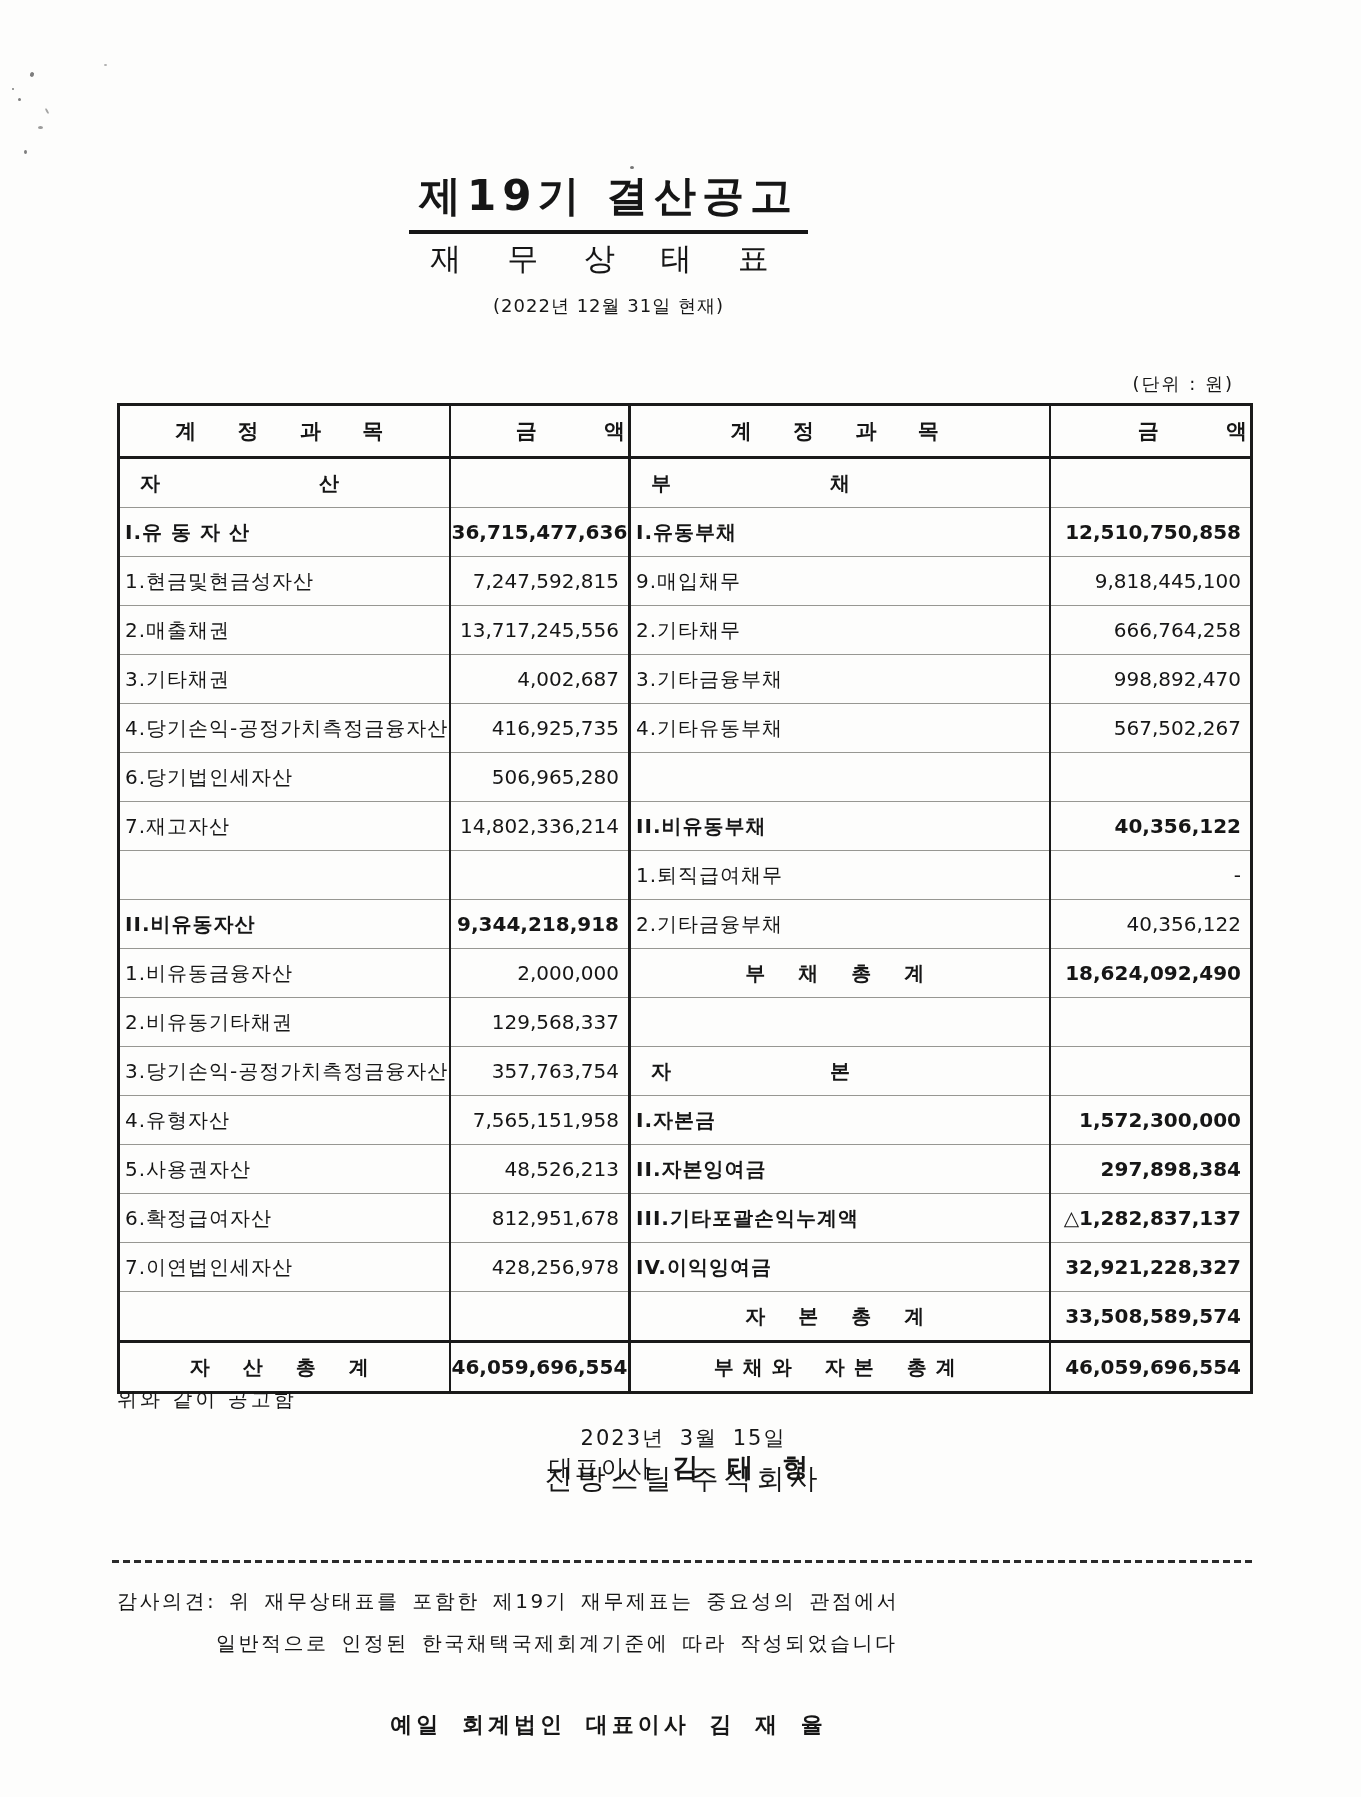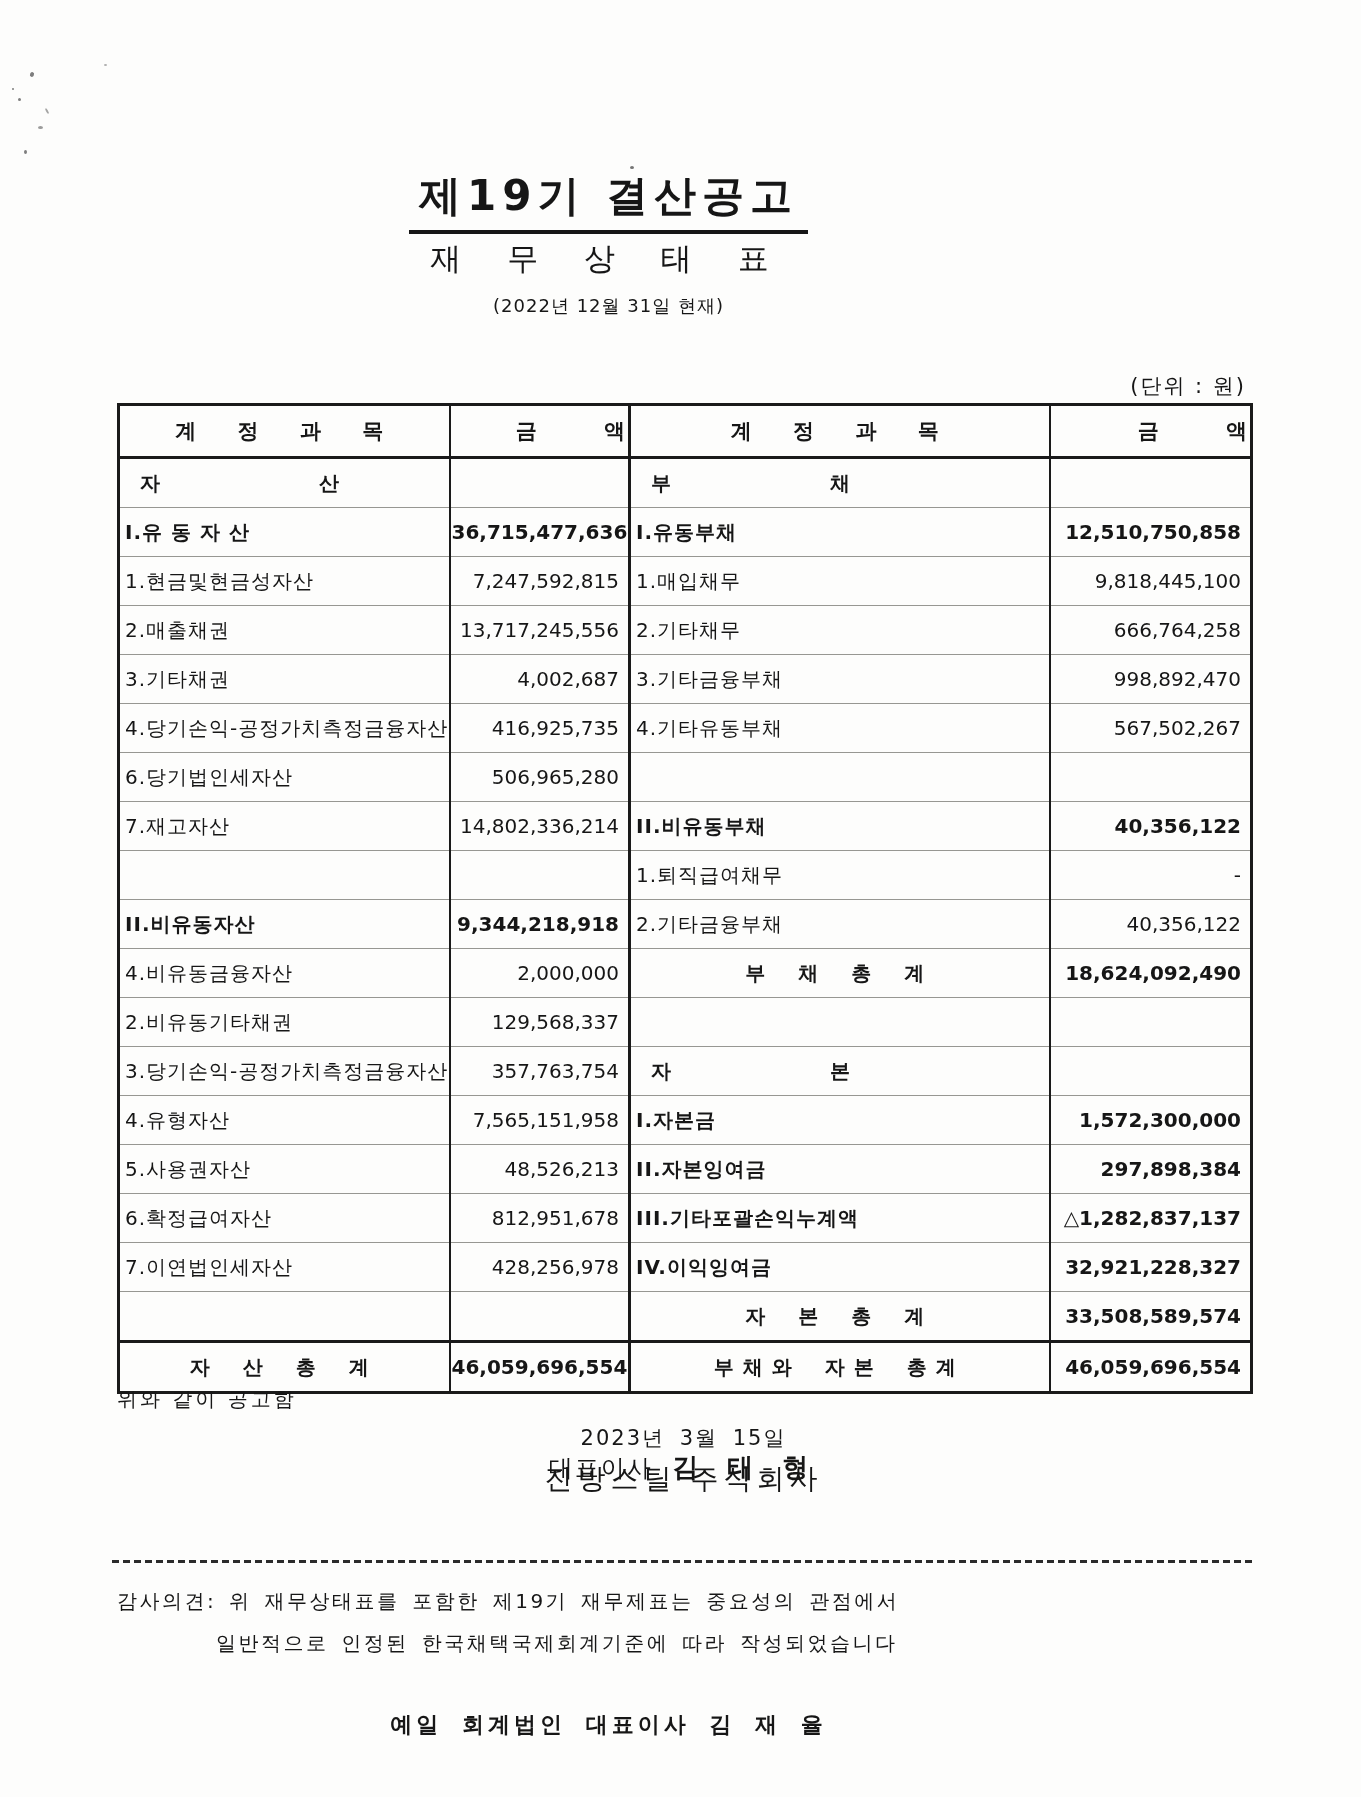"(단위 : 원)" .unit-note { font-size: 21px -> 18px; left: 12px -> 0 }
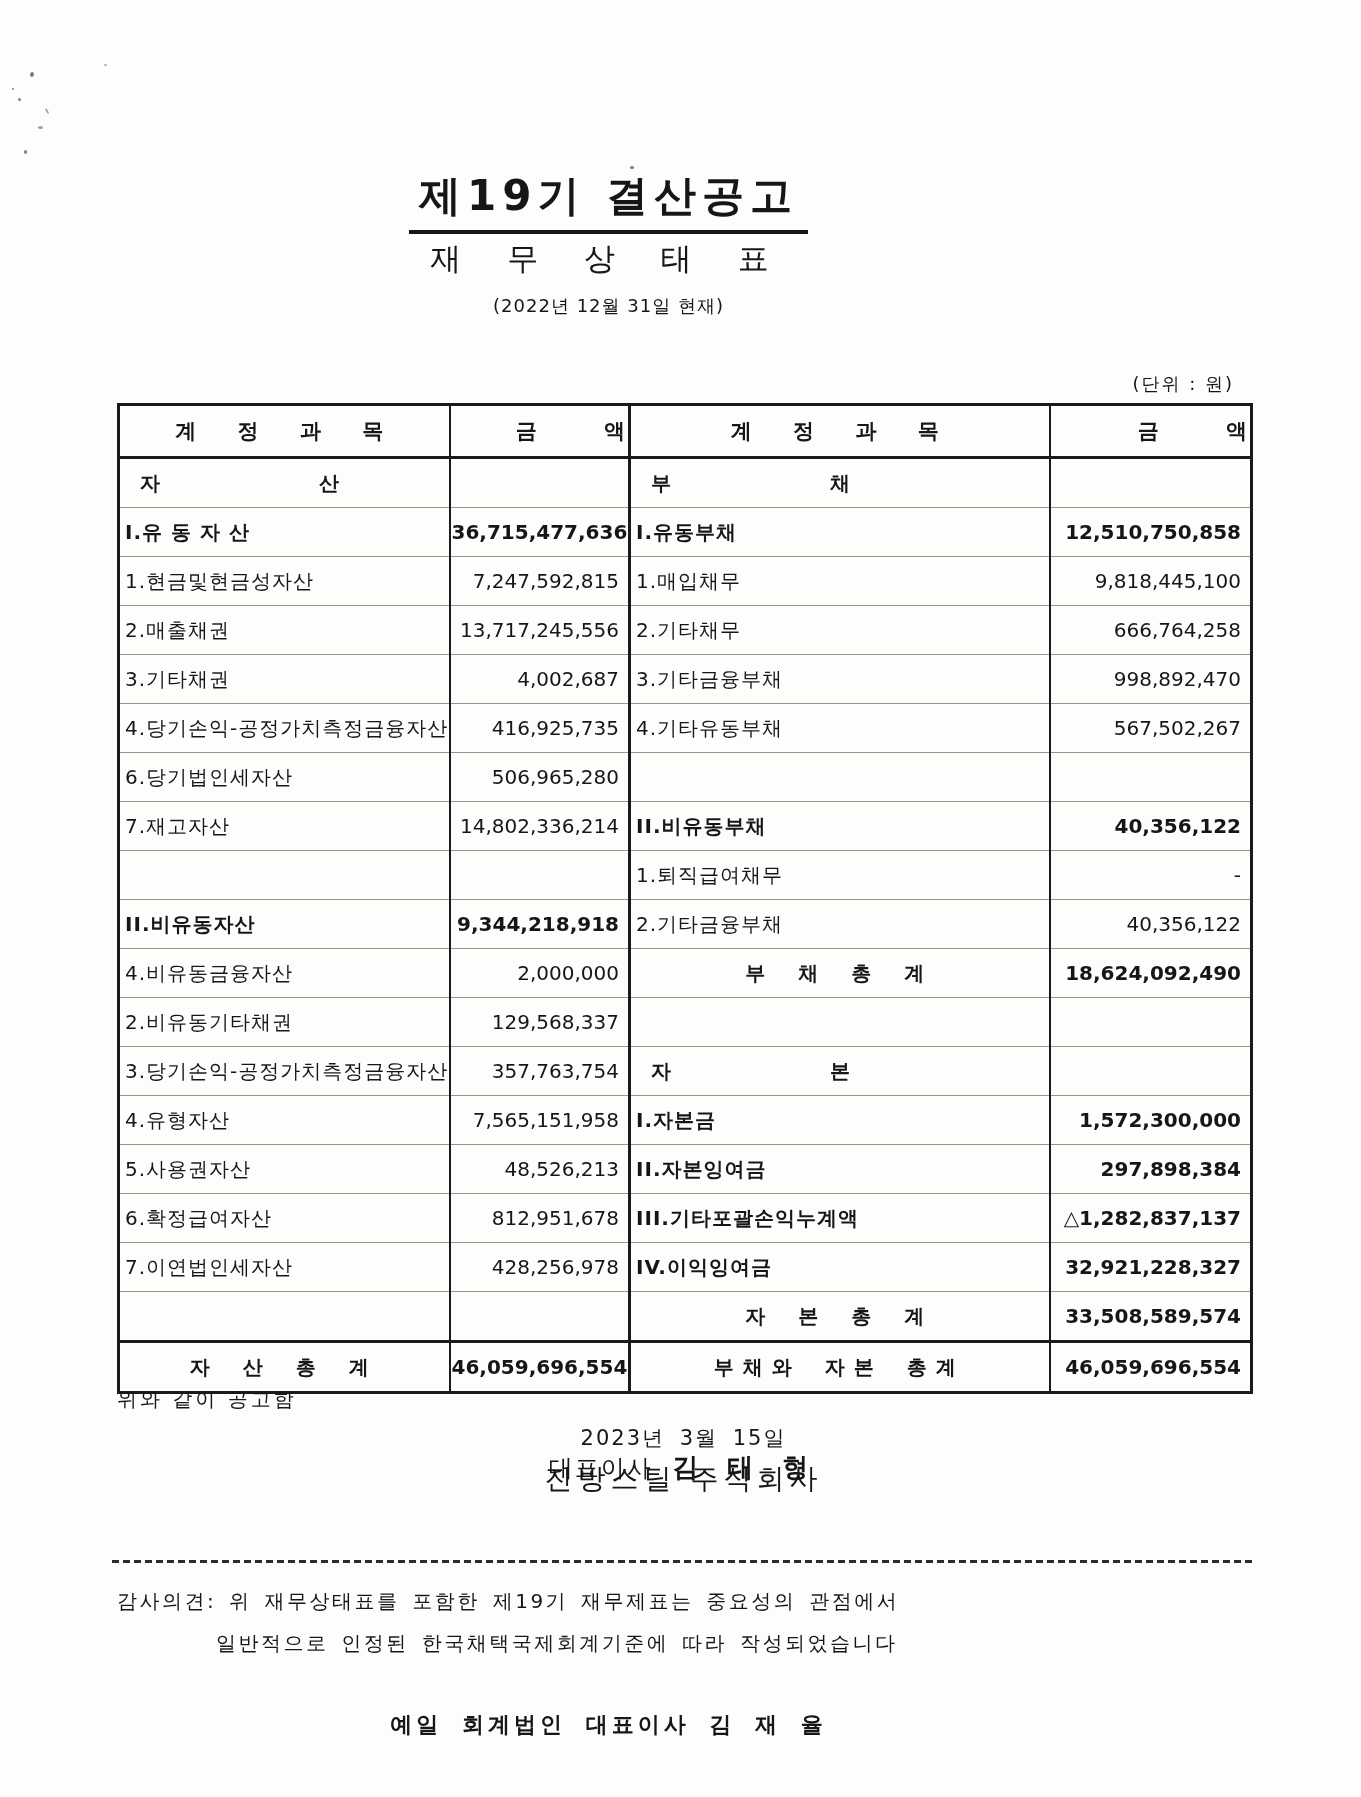"1.매입채무" td.acct { text: 1.매입채무 -> 9.매입채무 }
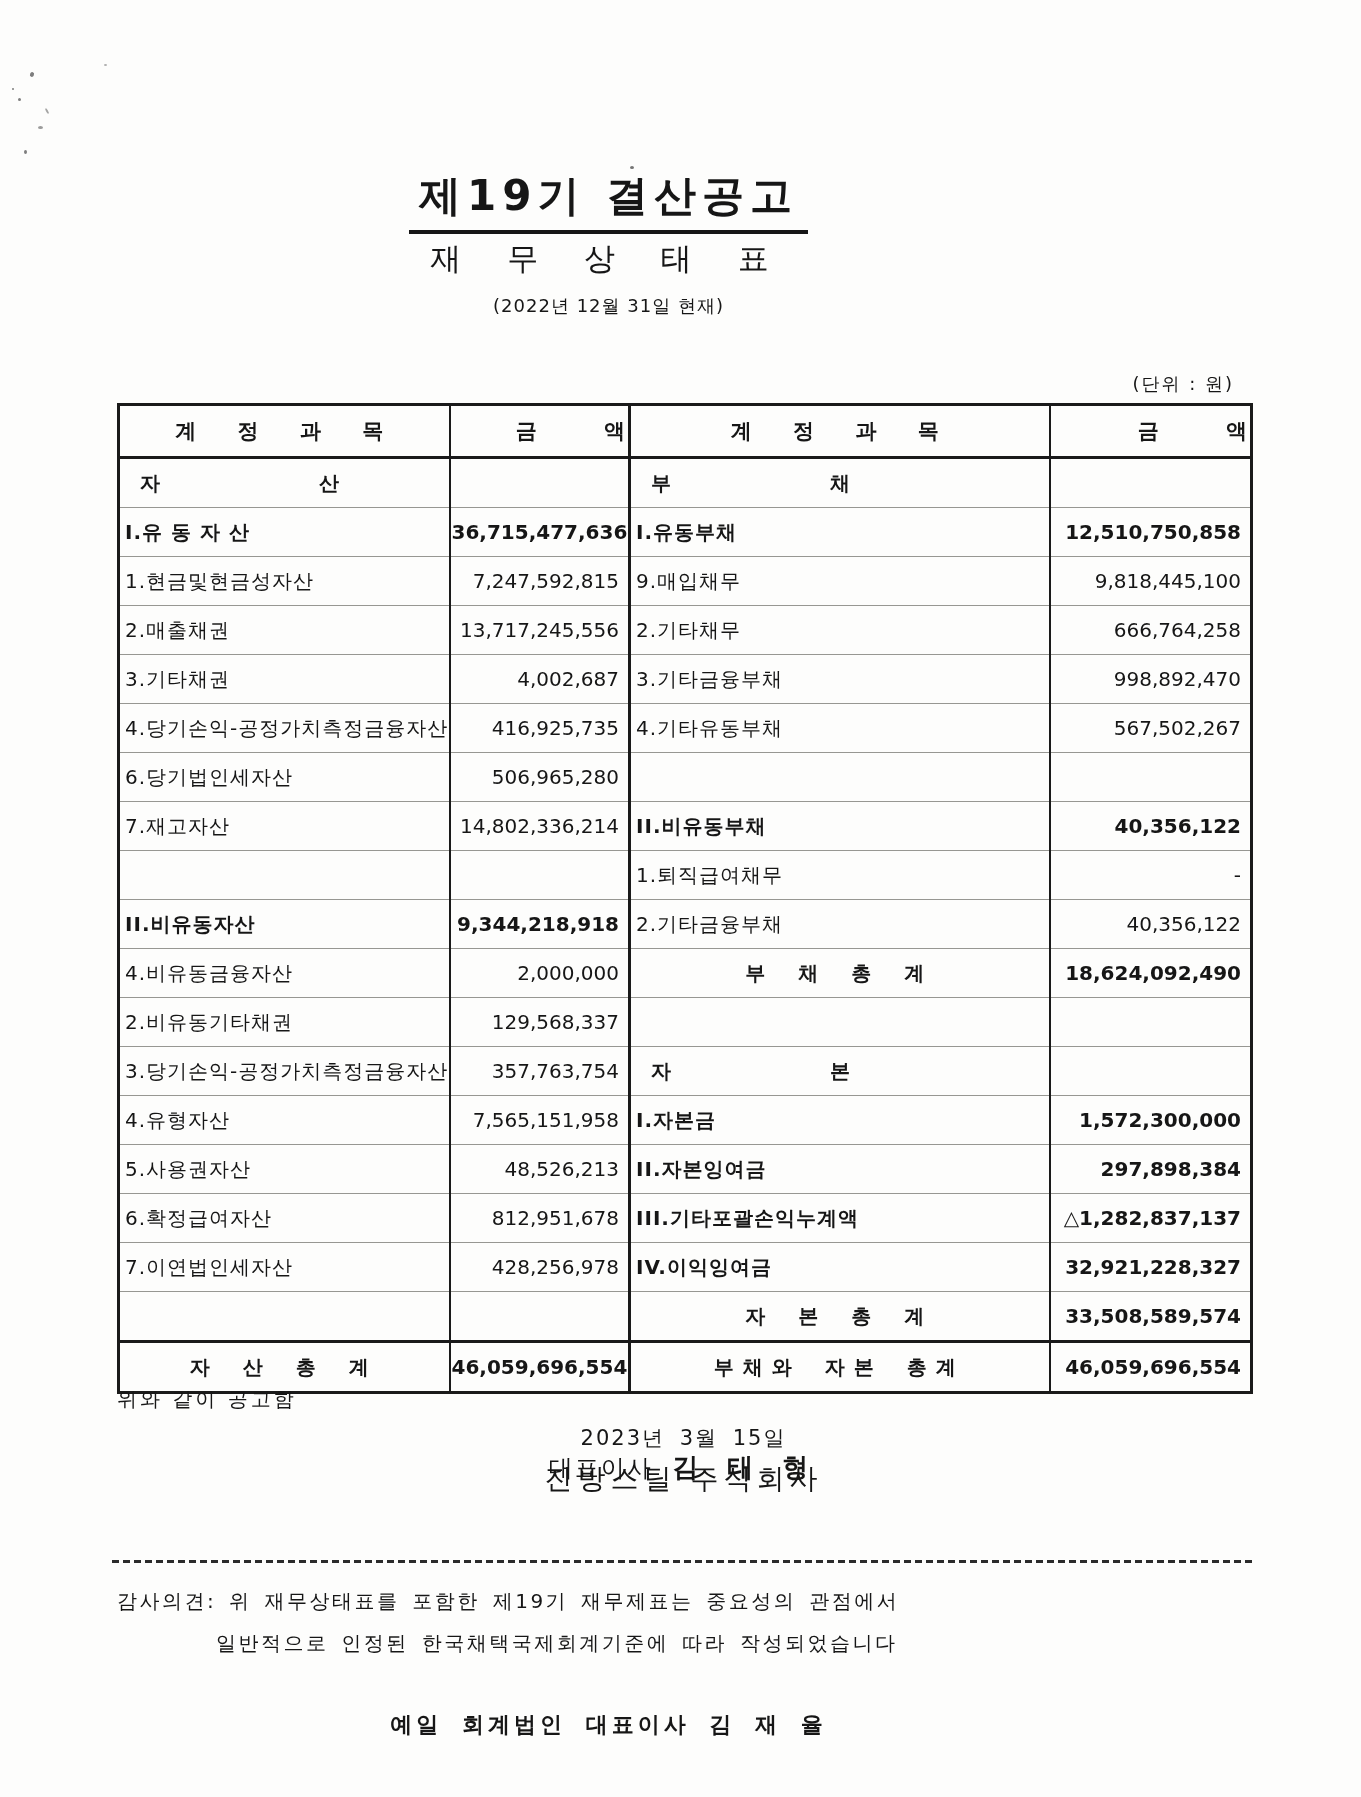"4.비유동금융자산" td.acct { text: 4.비유동금융자산 -> 1.비유동금융자산 }
